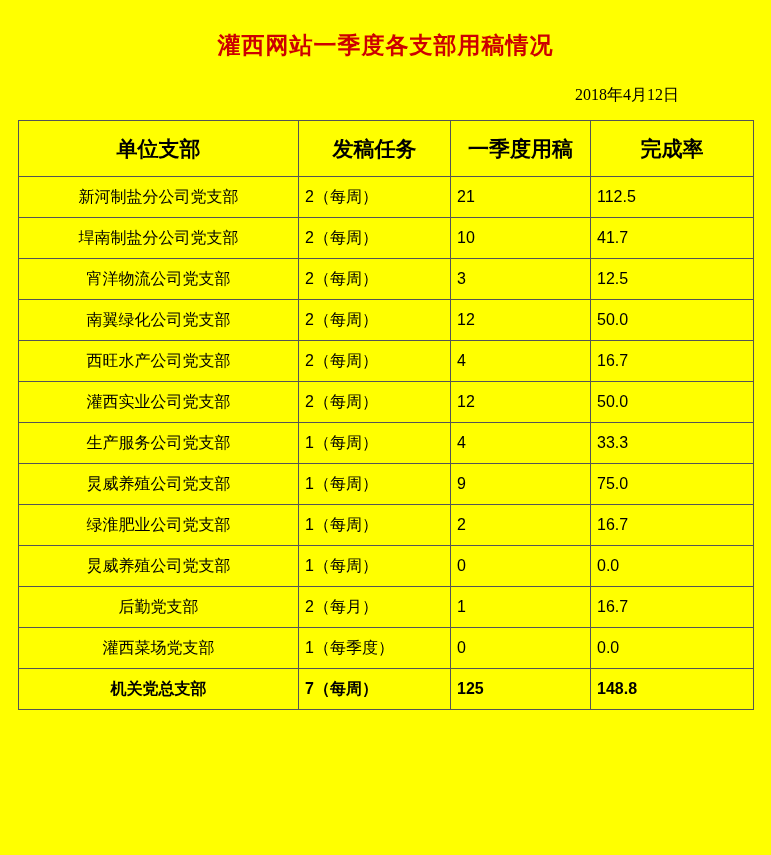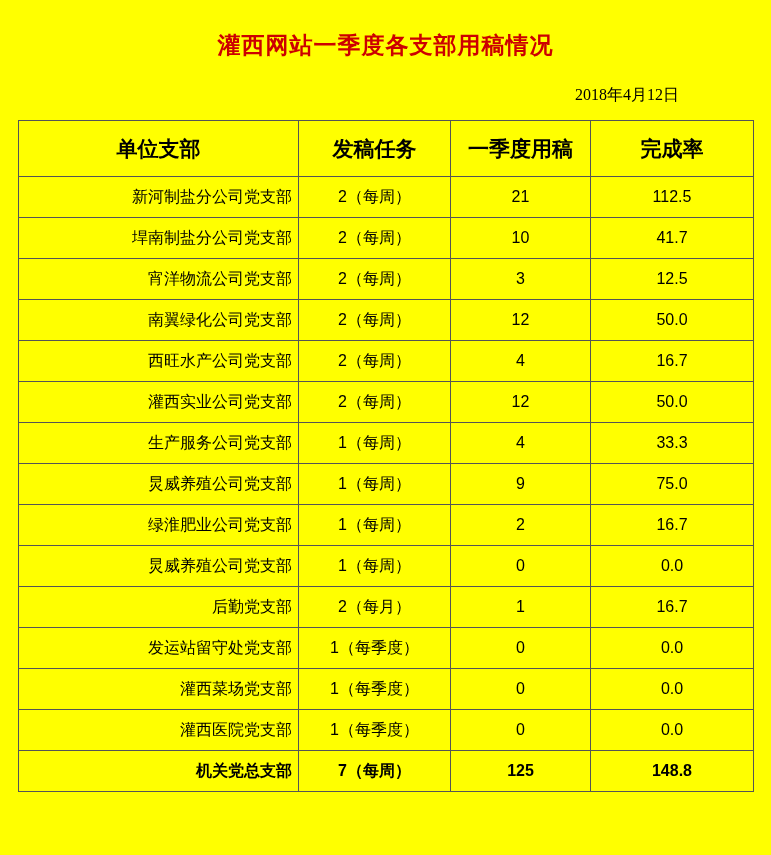"新河制盐分公司党支部" td.c-unit { text-align: right -> center }
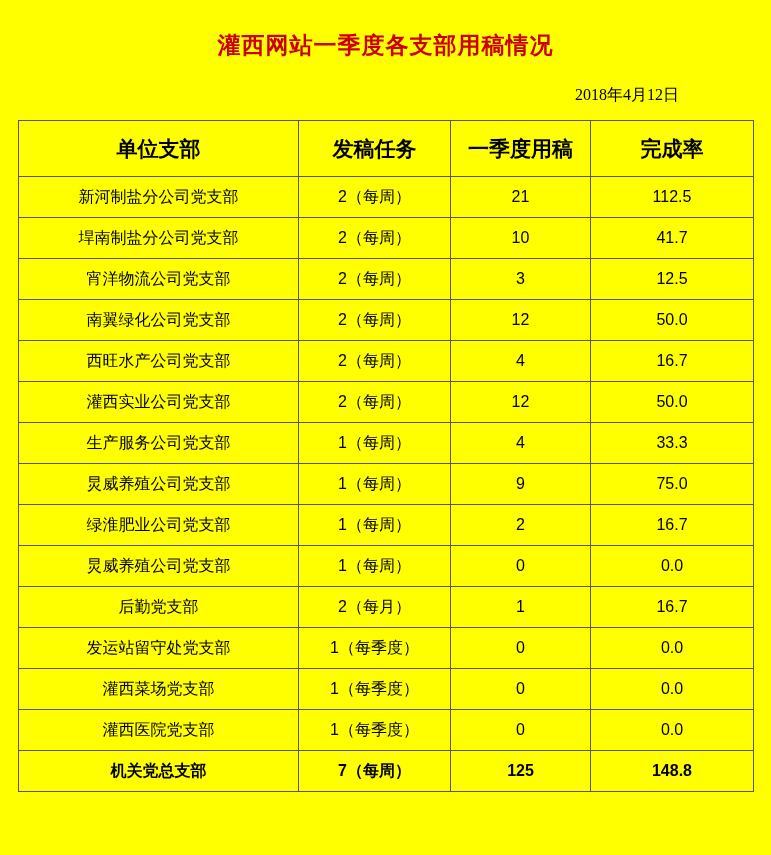"2（每周）" td.c-task, td.c-count, td.c-rate { text-align: center -> none }
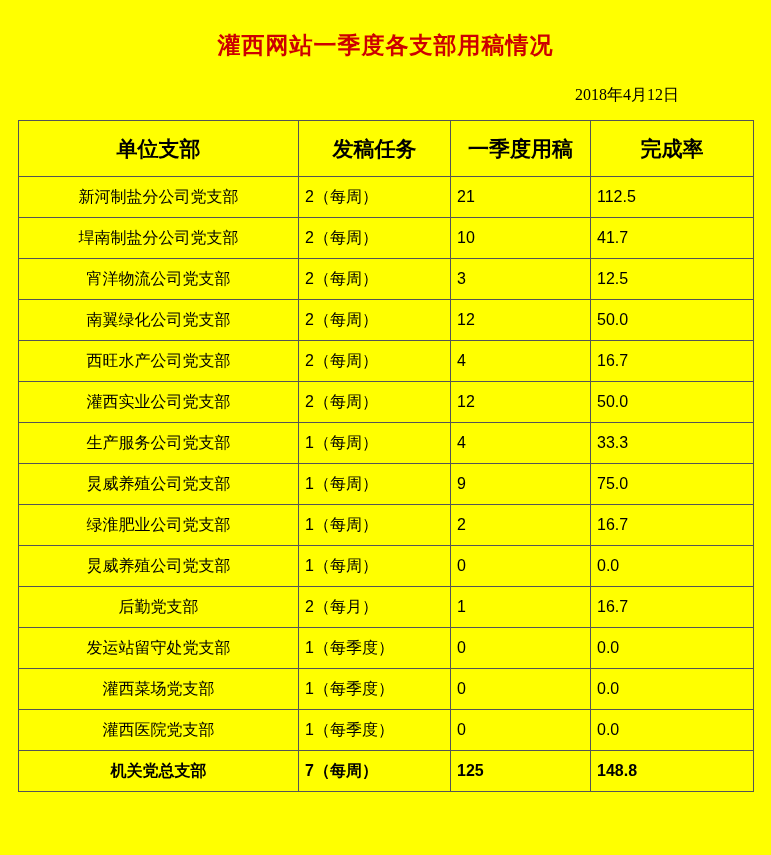"发运站留守处党支部" tr { html: <tr> <td>发运站留守处党支部</td> <td>1（每季度）</td> <td>0</td> <td>0.0</td> </tr> -> none }
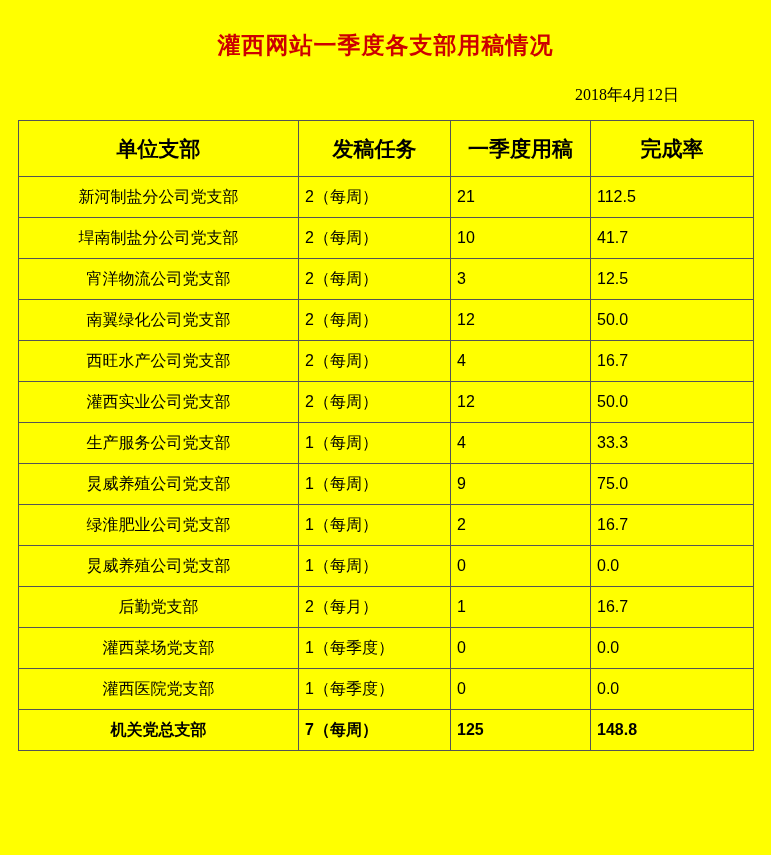"灌西医院党支部" tr { html: <tr> <td>灌西医院党支部</td> <td>1（每季度）</td> <td>0</td> <td>0.0</td> </tr> -> none }
